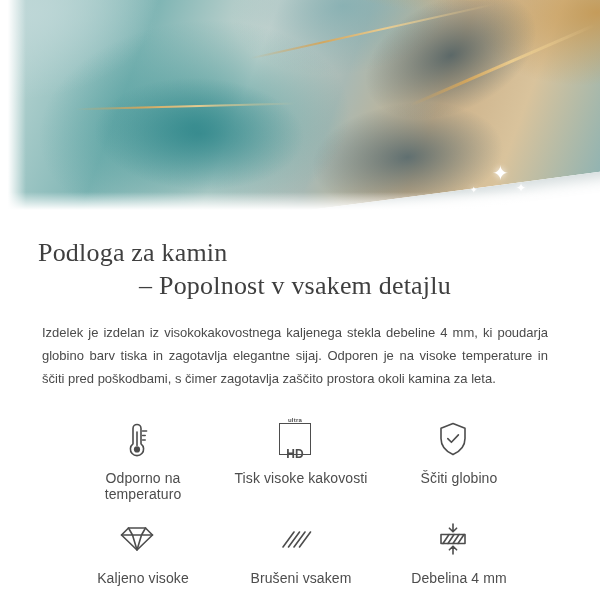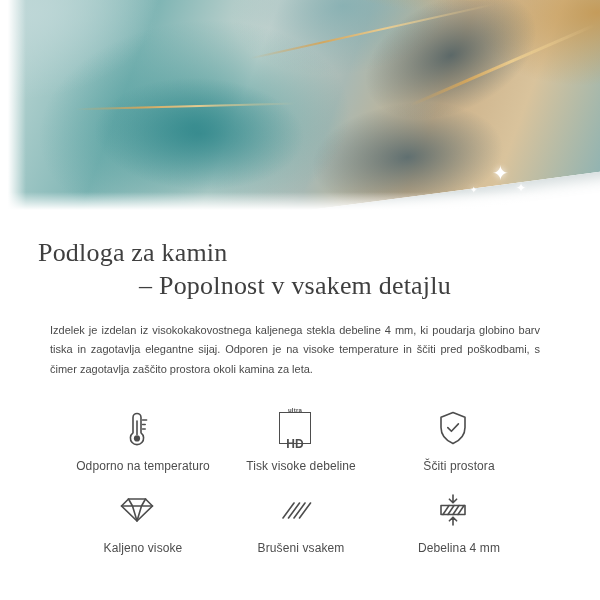"Izdelek je izdelan iz visokokakovostnega" p.desc { font-size: 11px -> 13px; margin: 12px -> 4px }
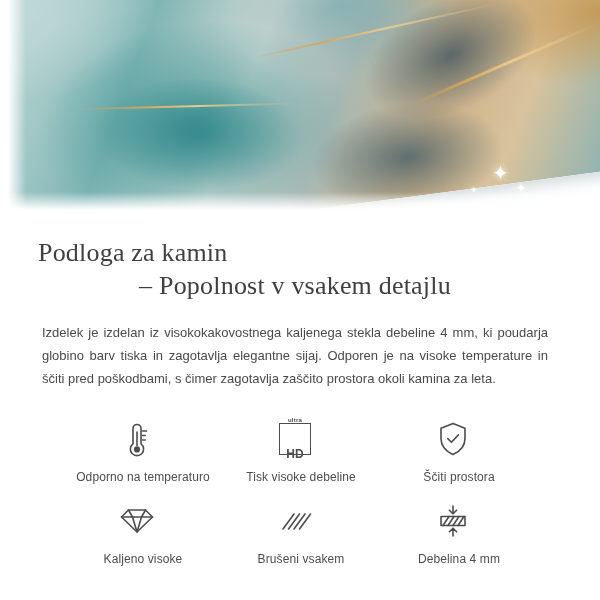"Odporno na temperaturo" .feature .cap { font-size: 12px -> 14px; text-align: none -> center }
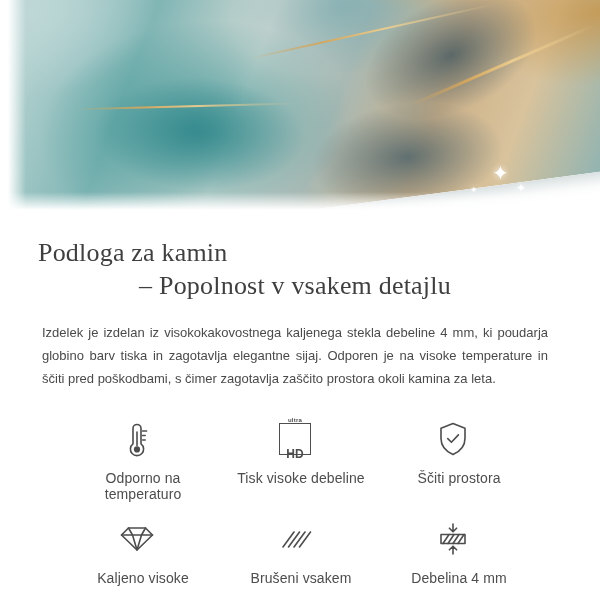"Tisk visoke debeline" div.cap { text: debeline -> kakovosti }
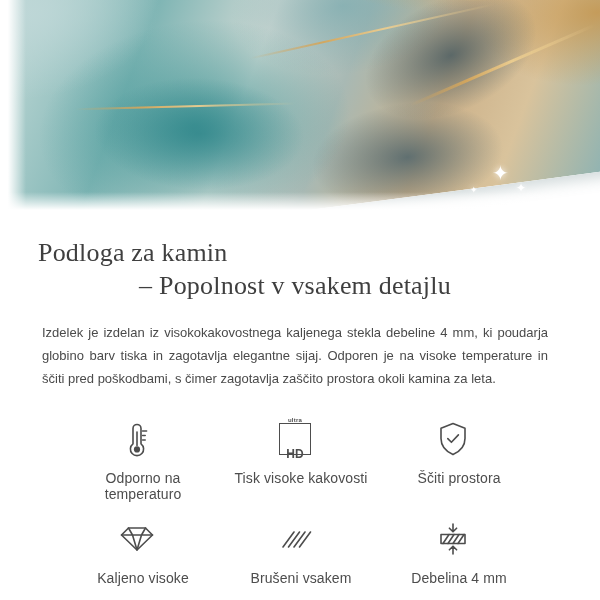"Ščiti prostora" div.cap { text: prostora -> globino }
